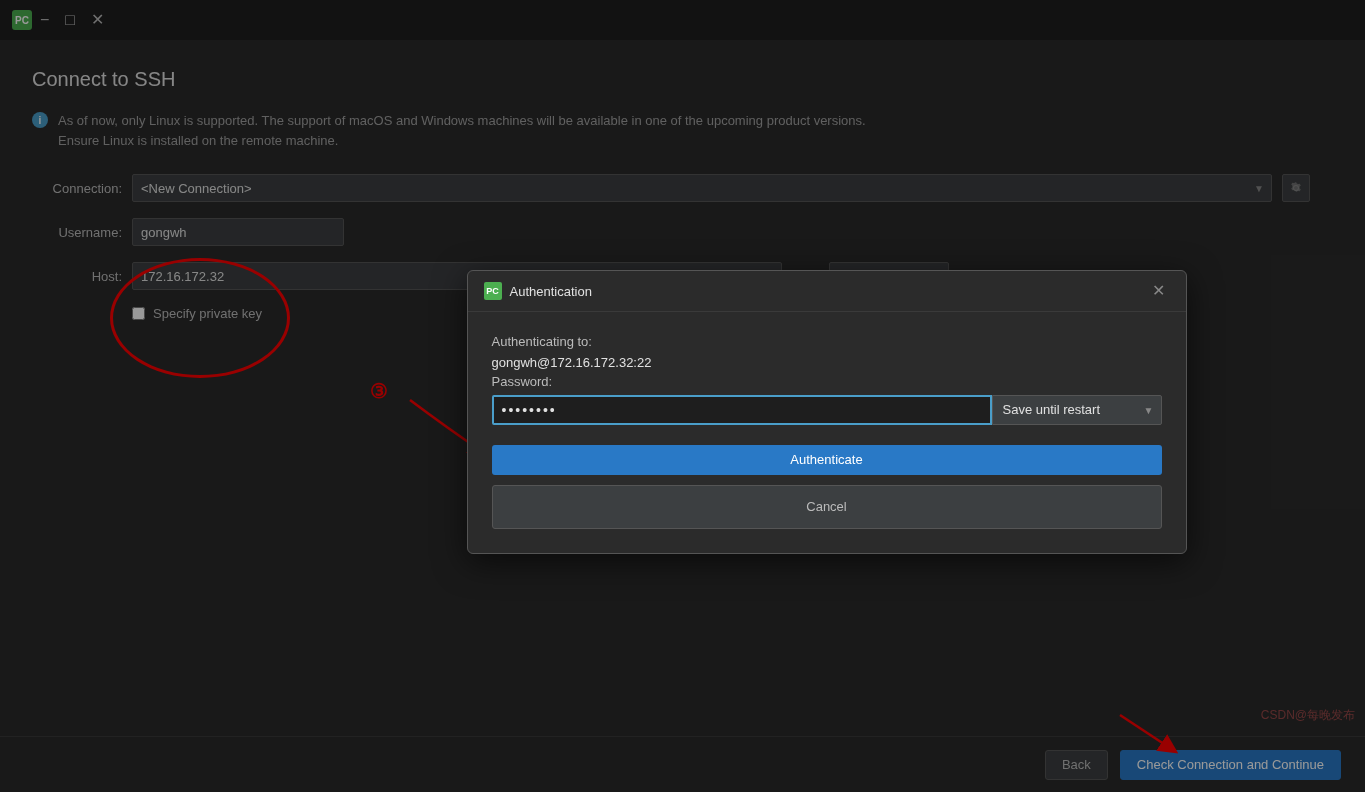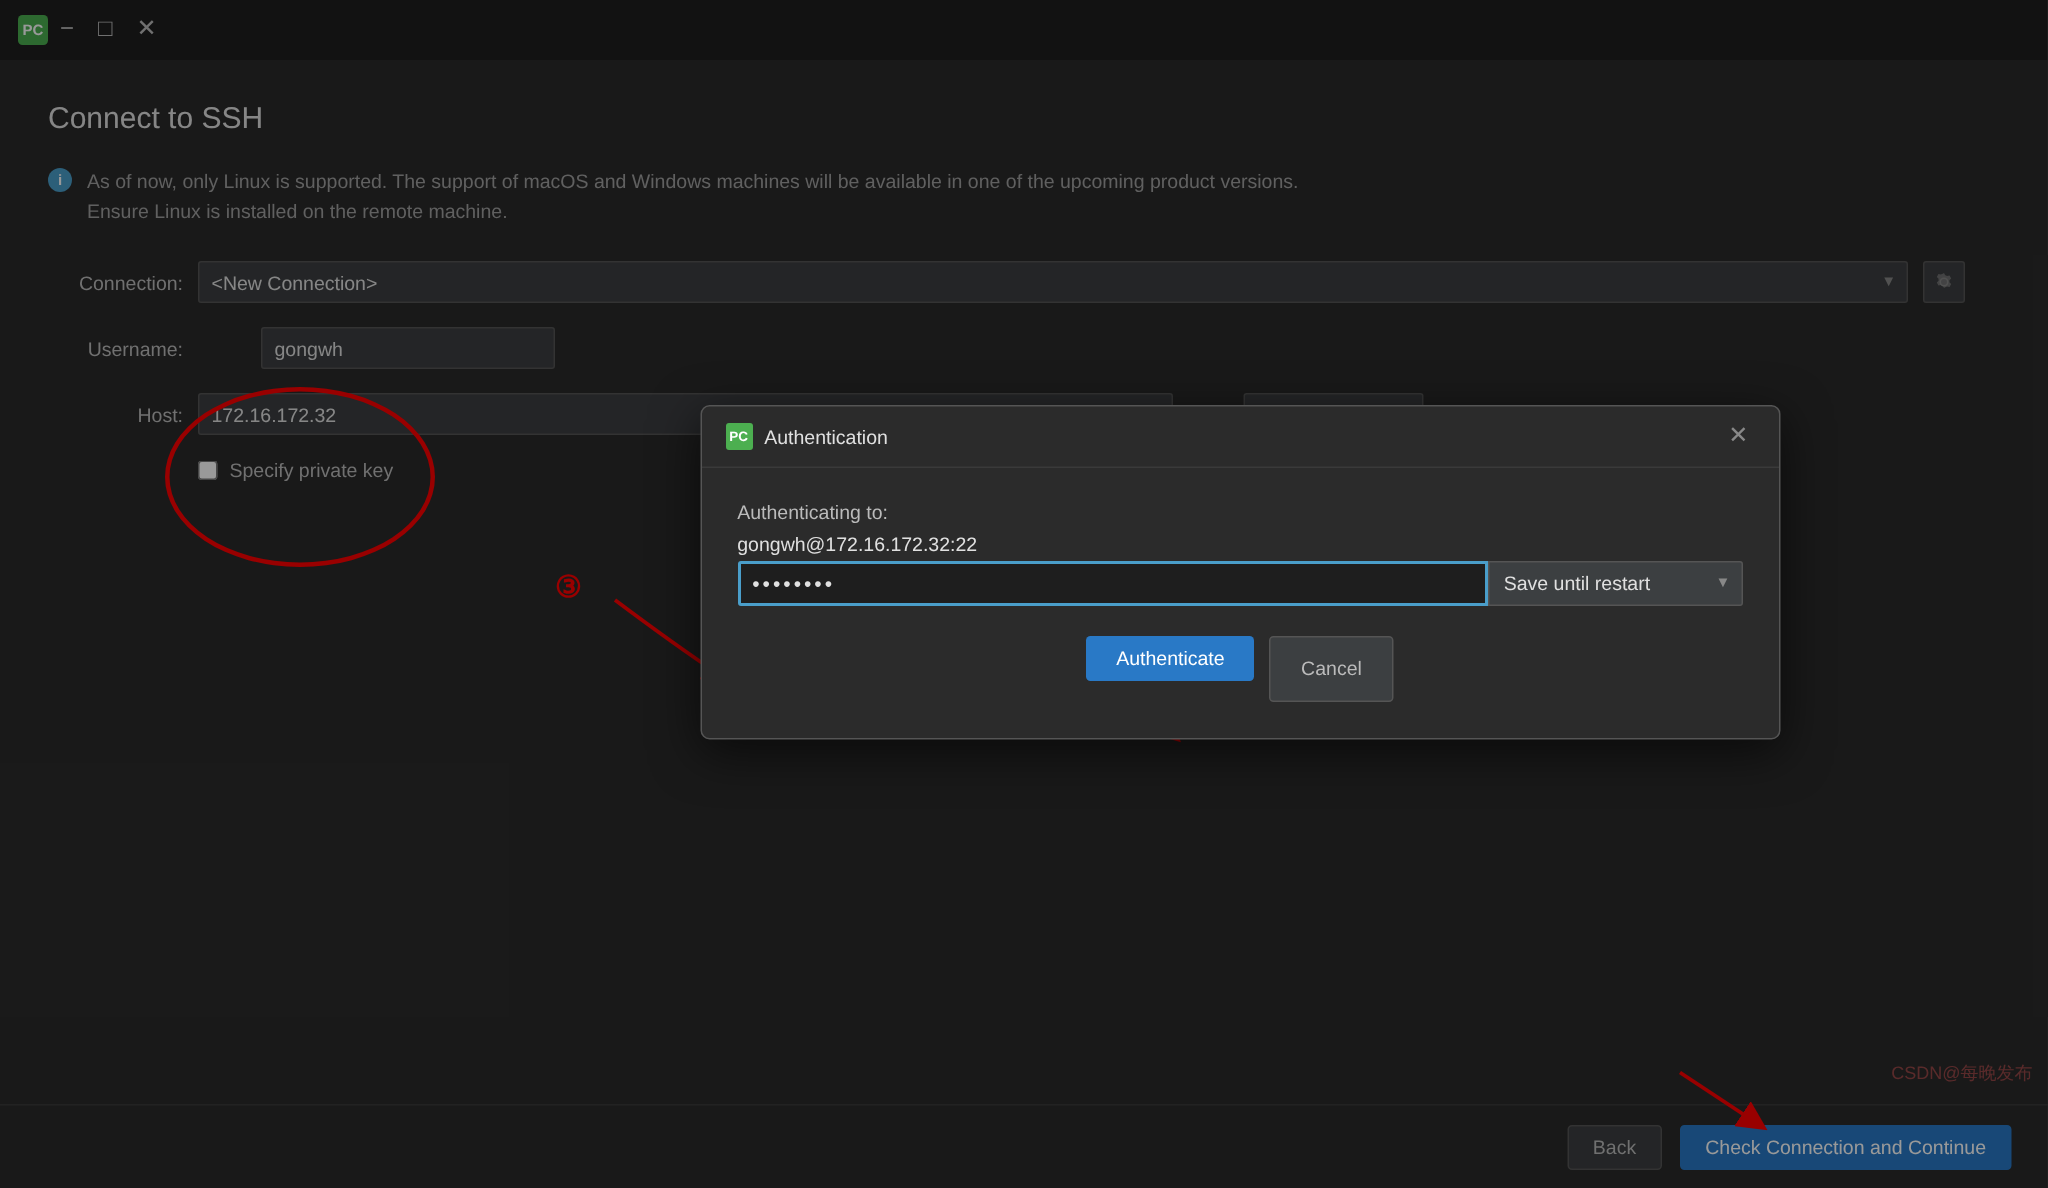"gongwh" .username-input { margin-left: 42px -> none; width: 196px -> 212px }
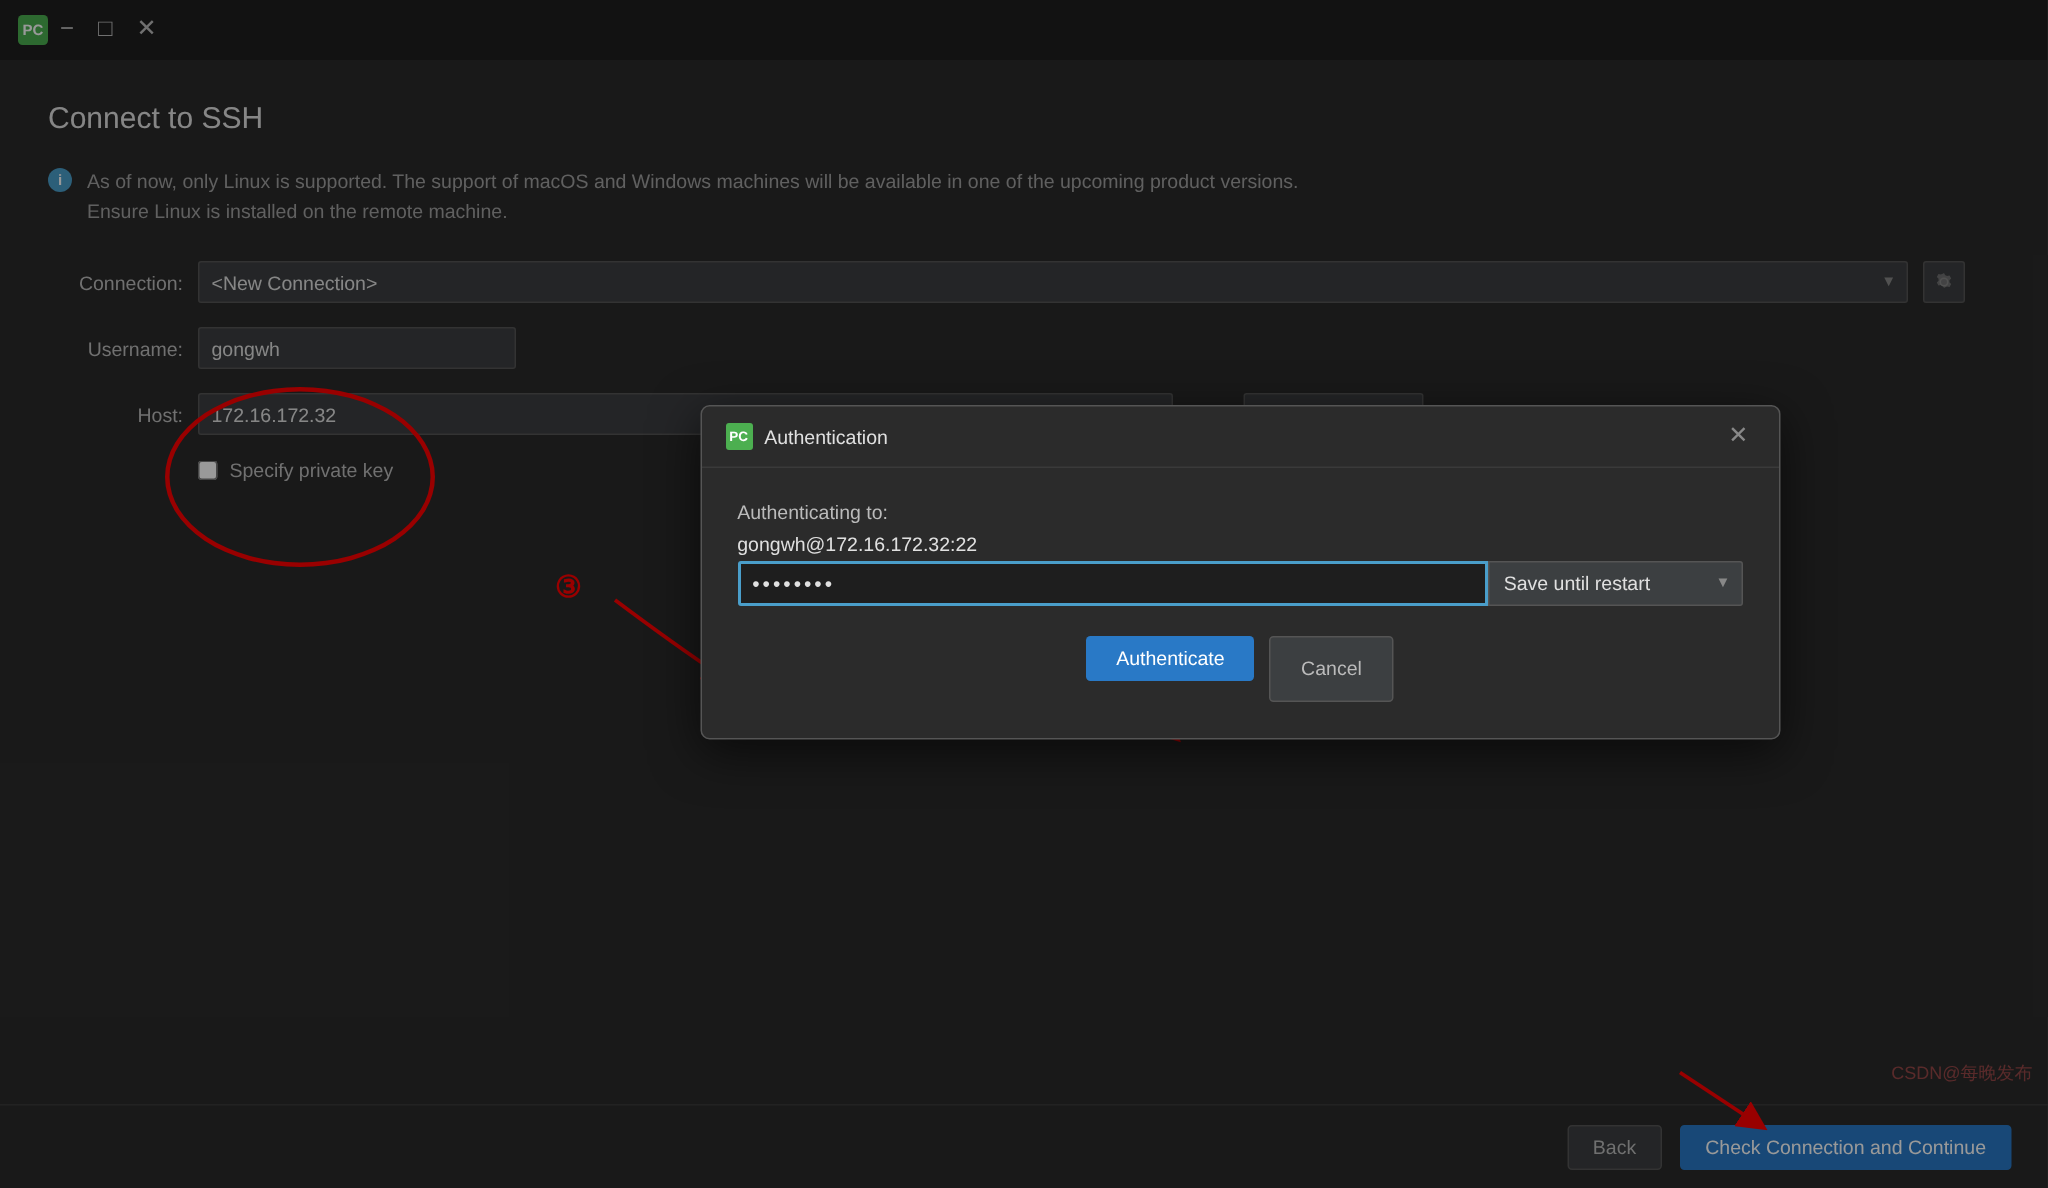"Password:" div.password-label { html: none -> <div>Password:</div> }
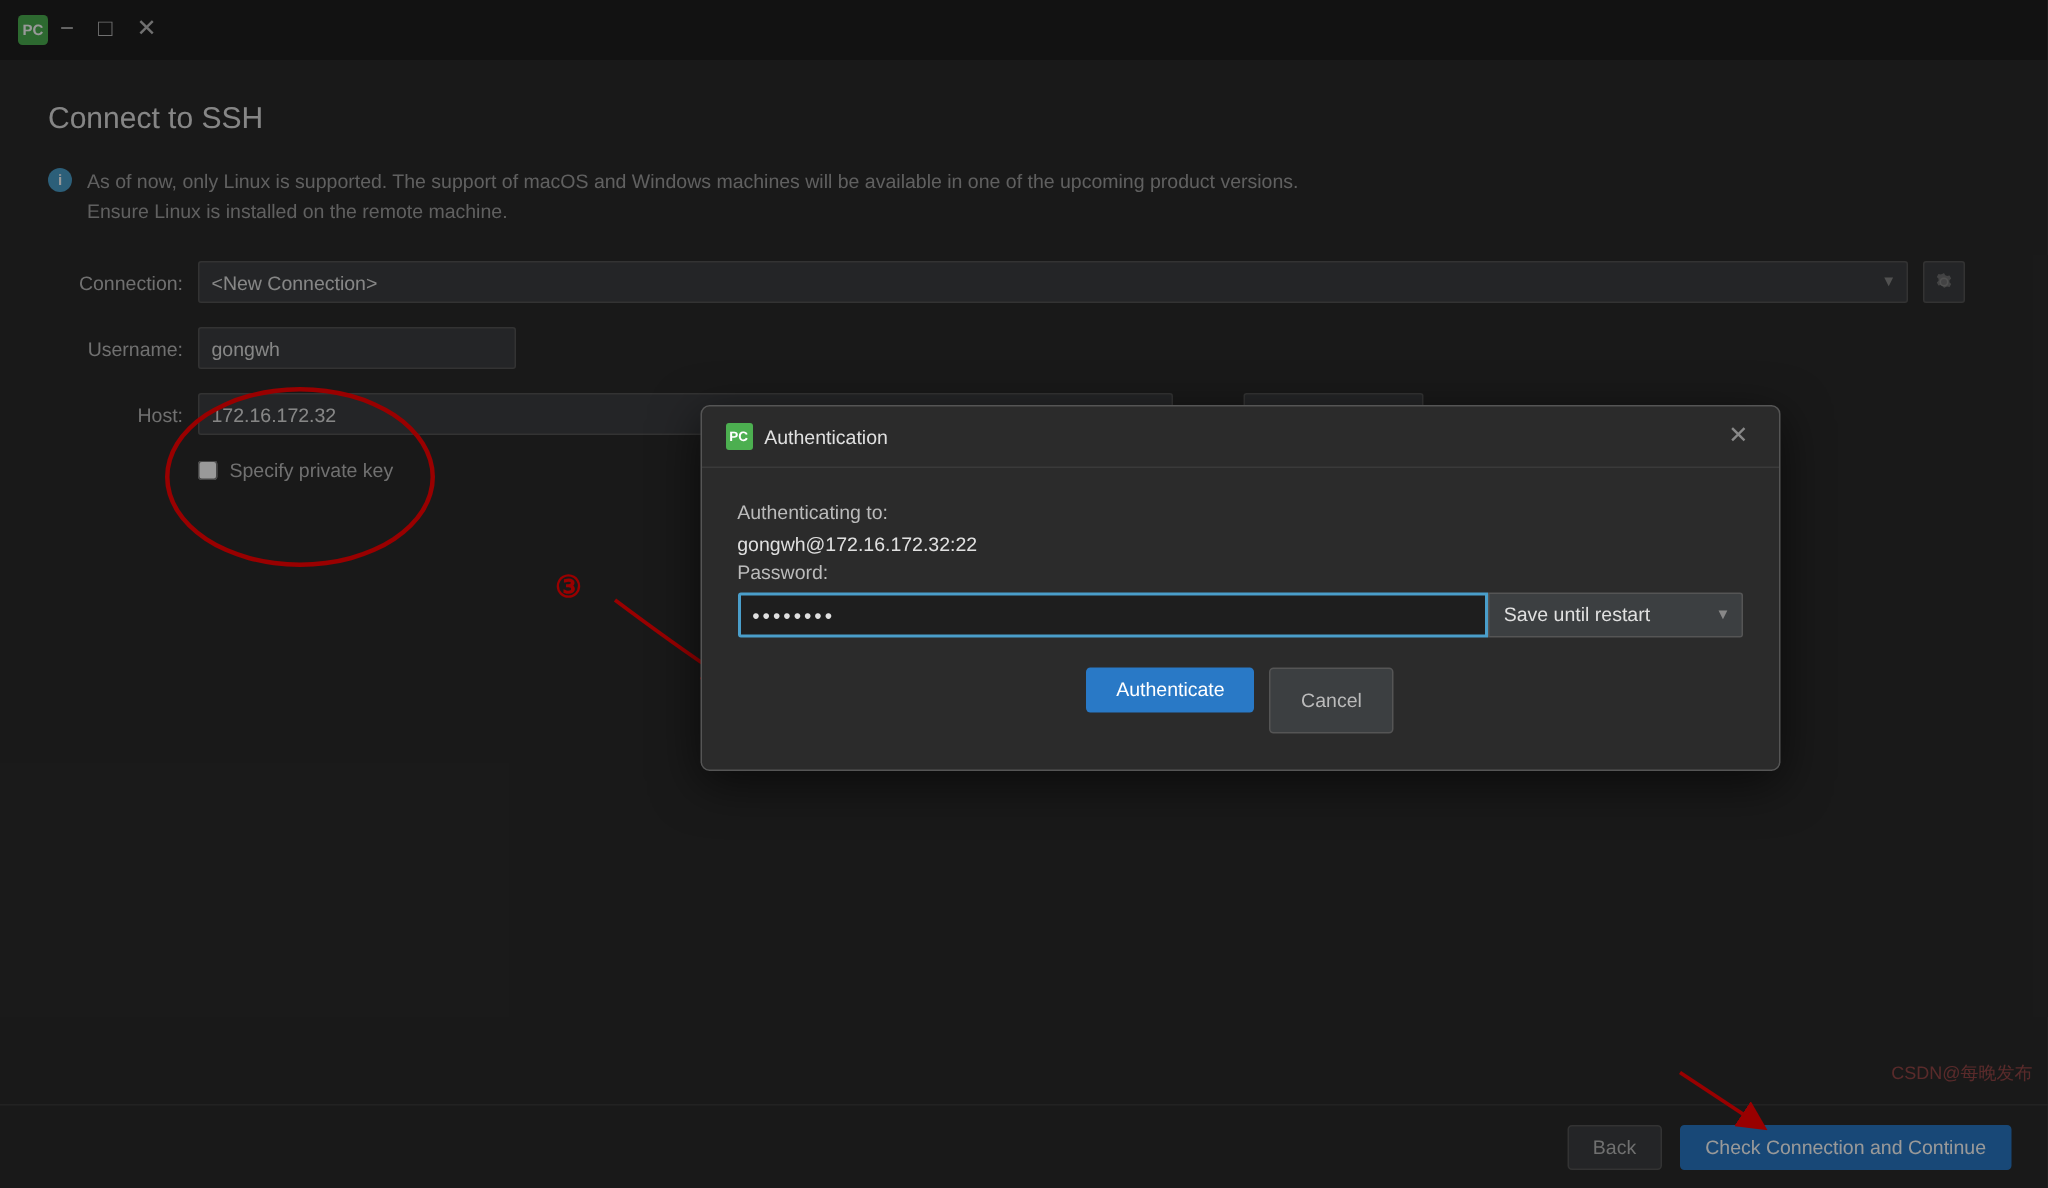"Authenticate" .modal-footer { flex-direction: none -> column }
